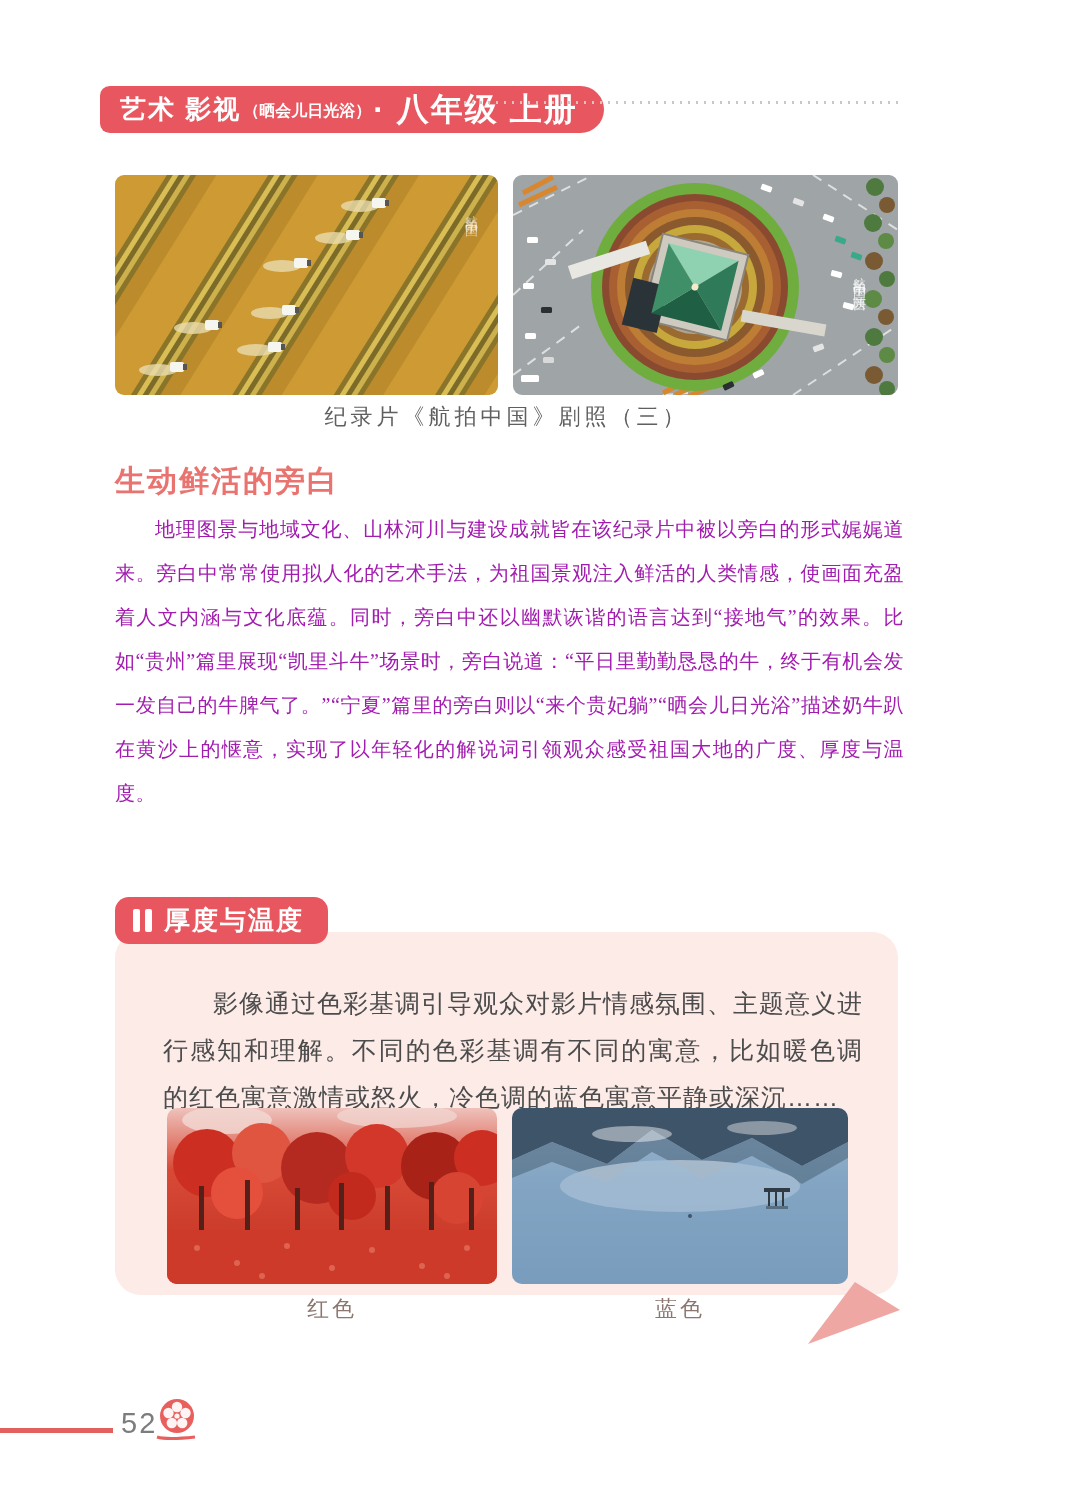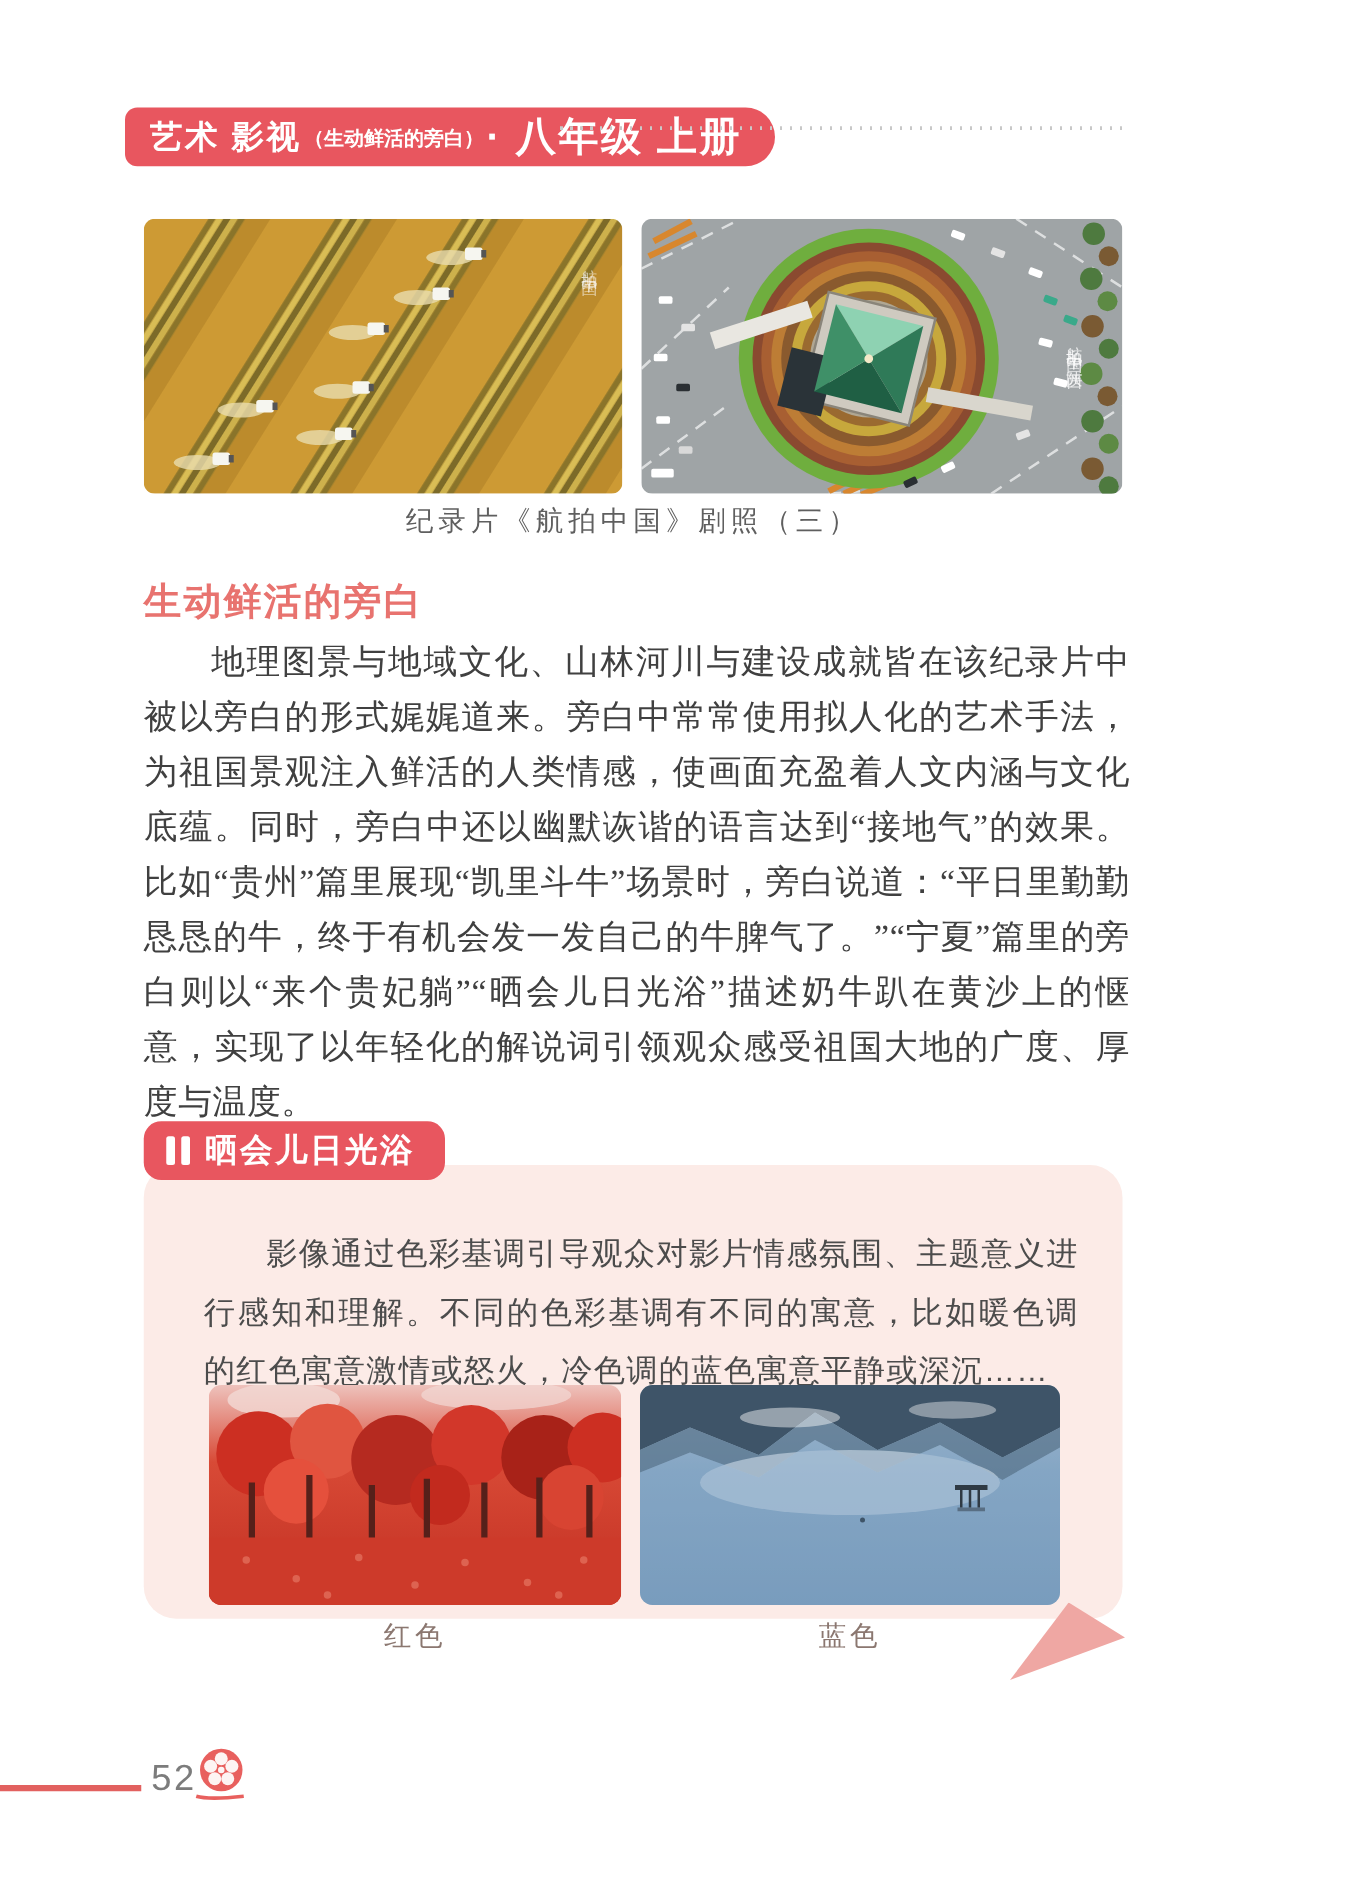"（生动鲜活的旁白）" span.t-paren { text: 生动鲜活的旁白 -> 晒会儿日光浴 }
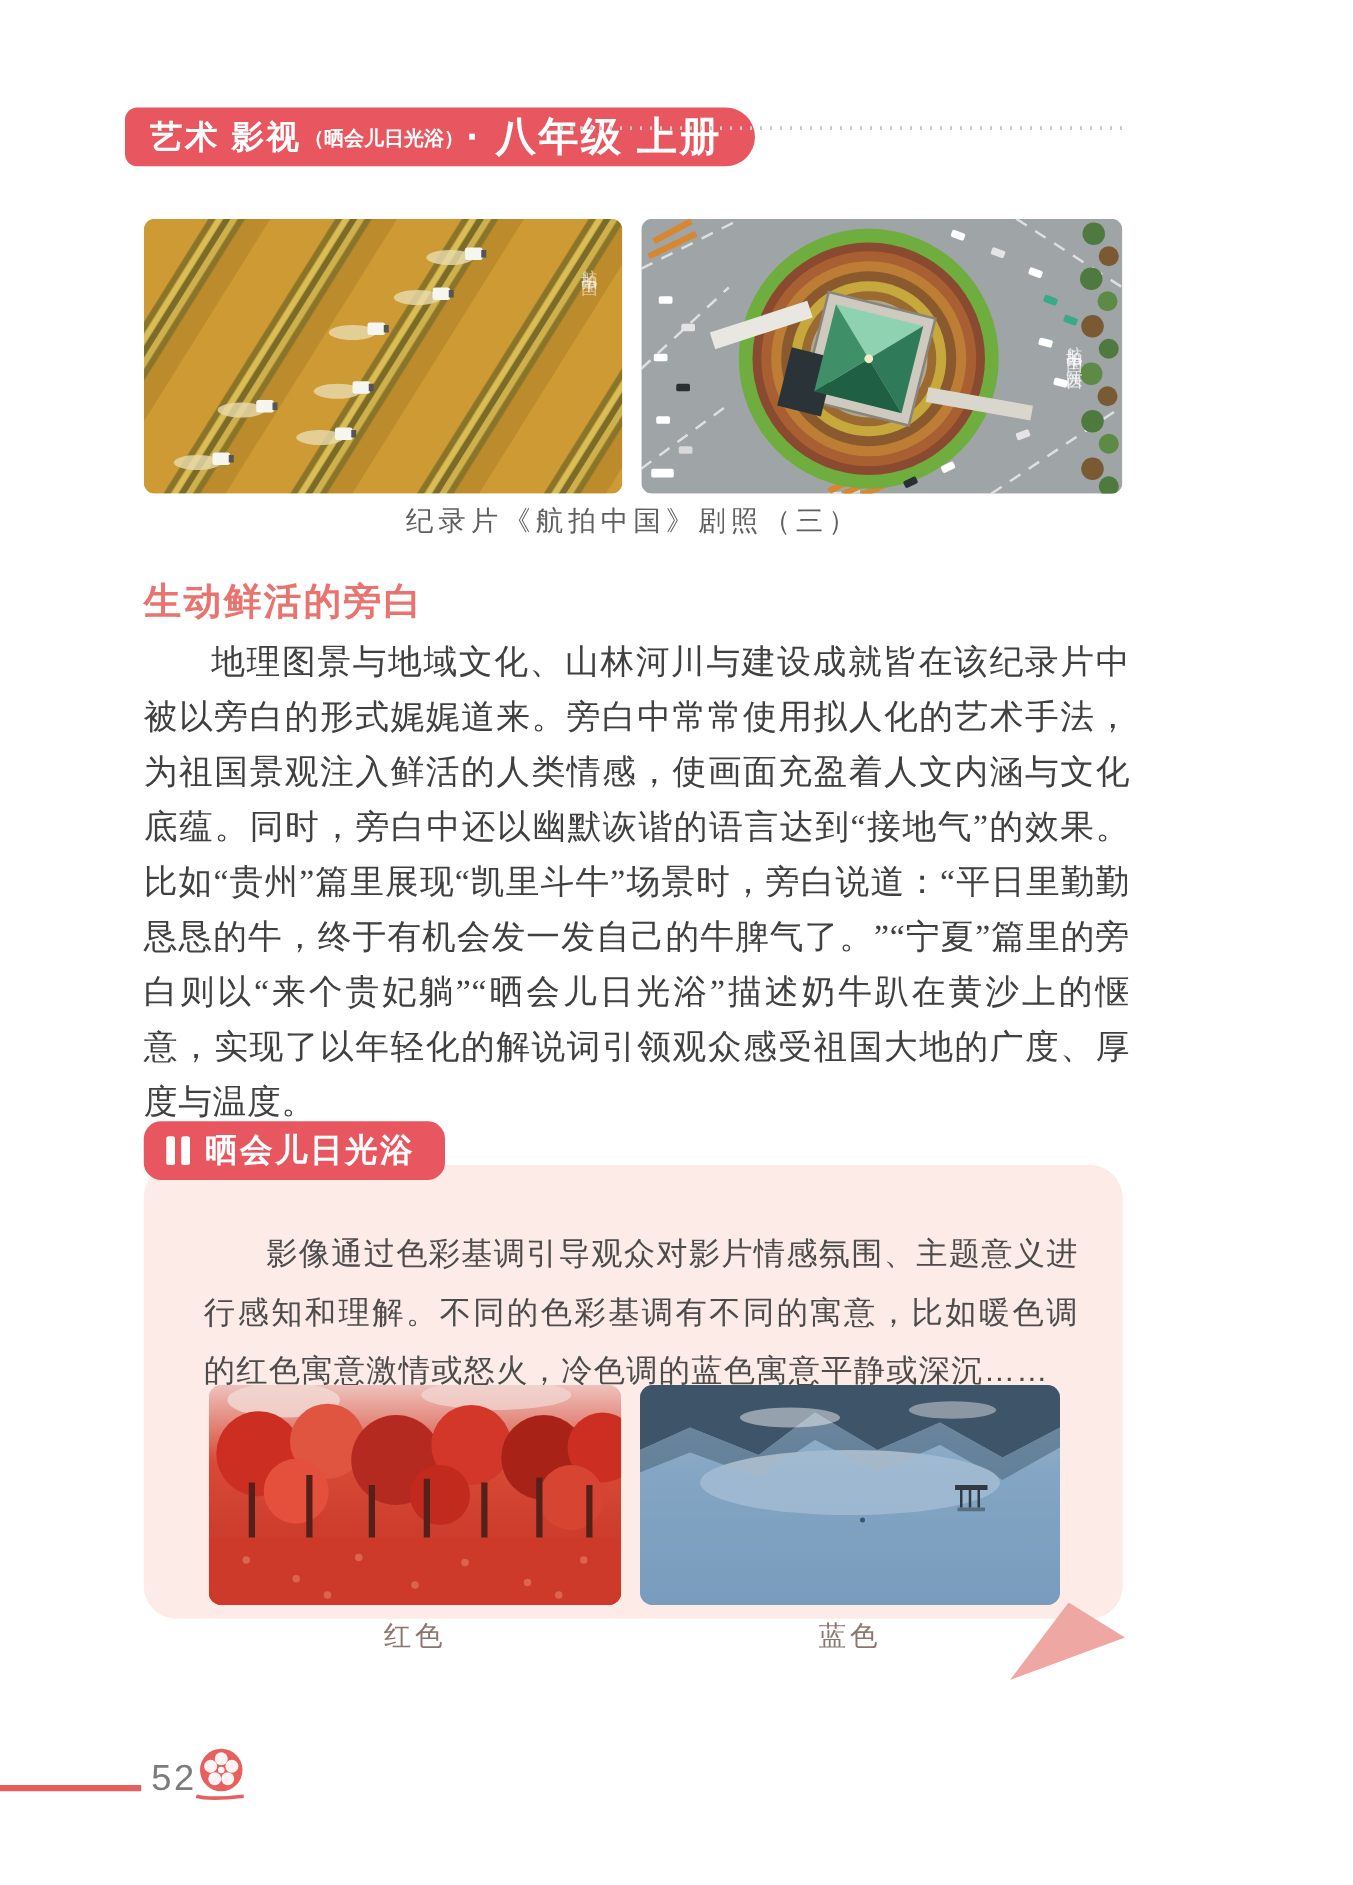"地理图景与地域文化、山林河川与建设成就皆在该纪录片中被以旁白的形式娓娓道来。旁白" .sec-para { color: #404040 -> #a21caf; font-size: 27px -> 20px }
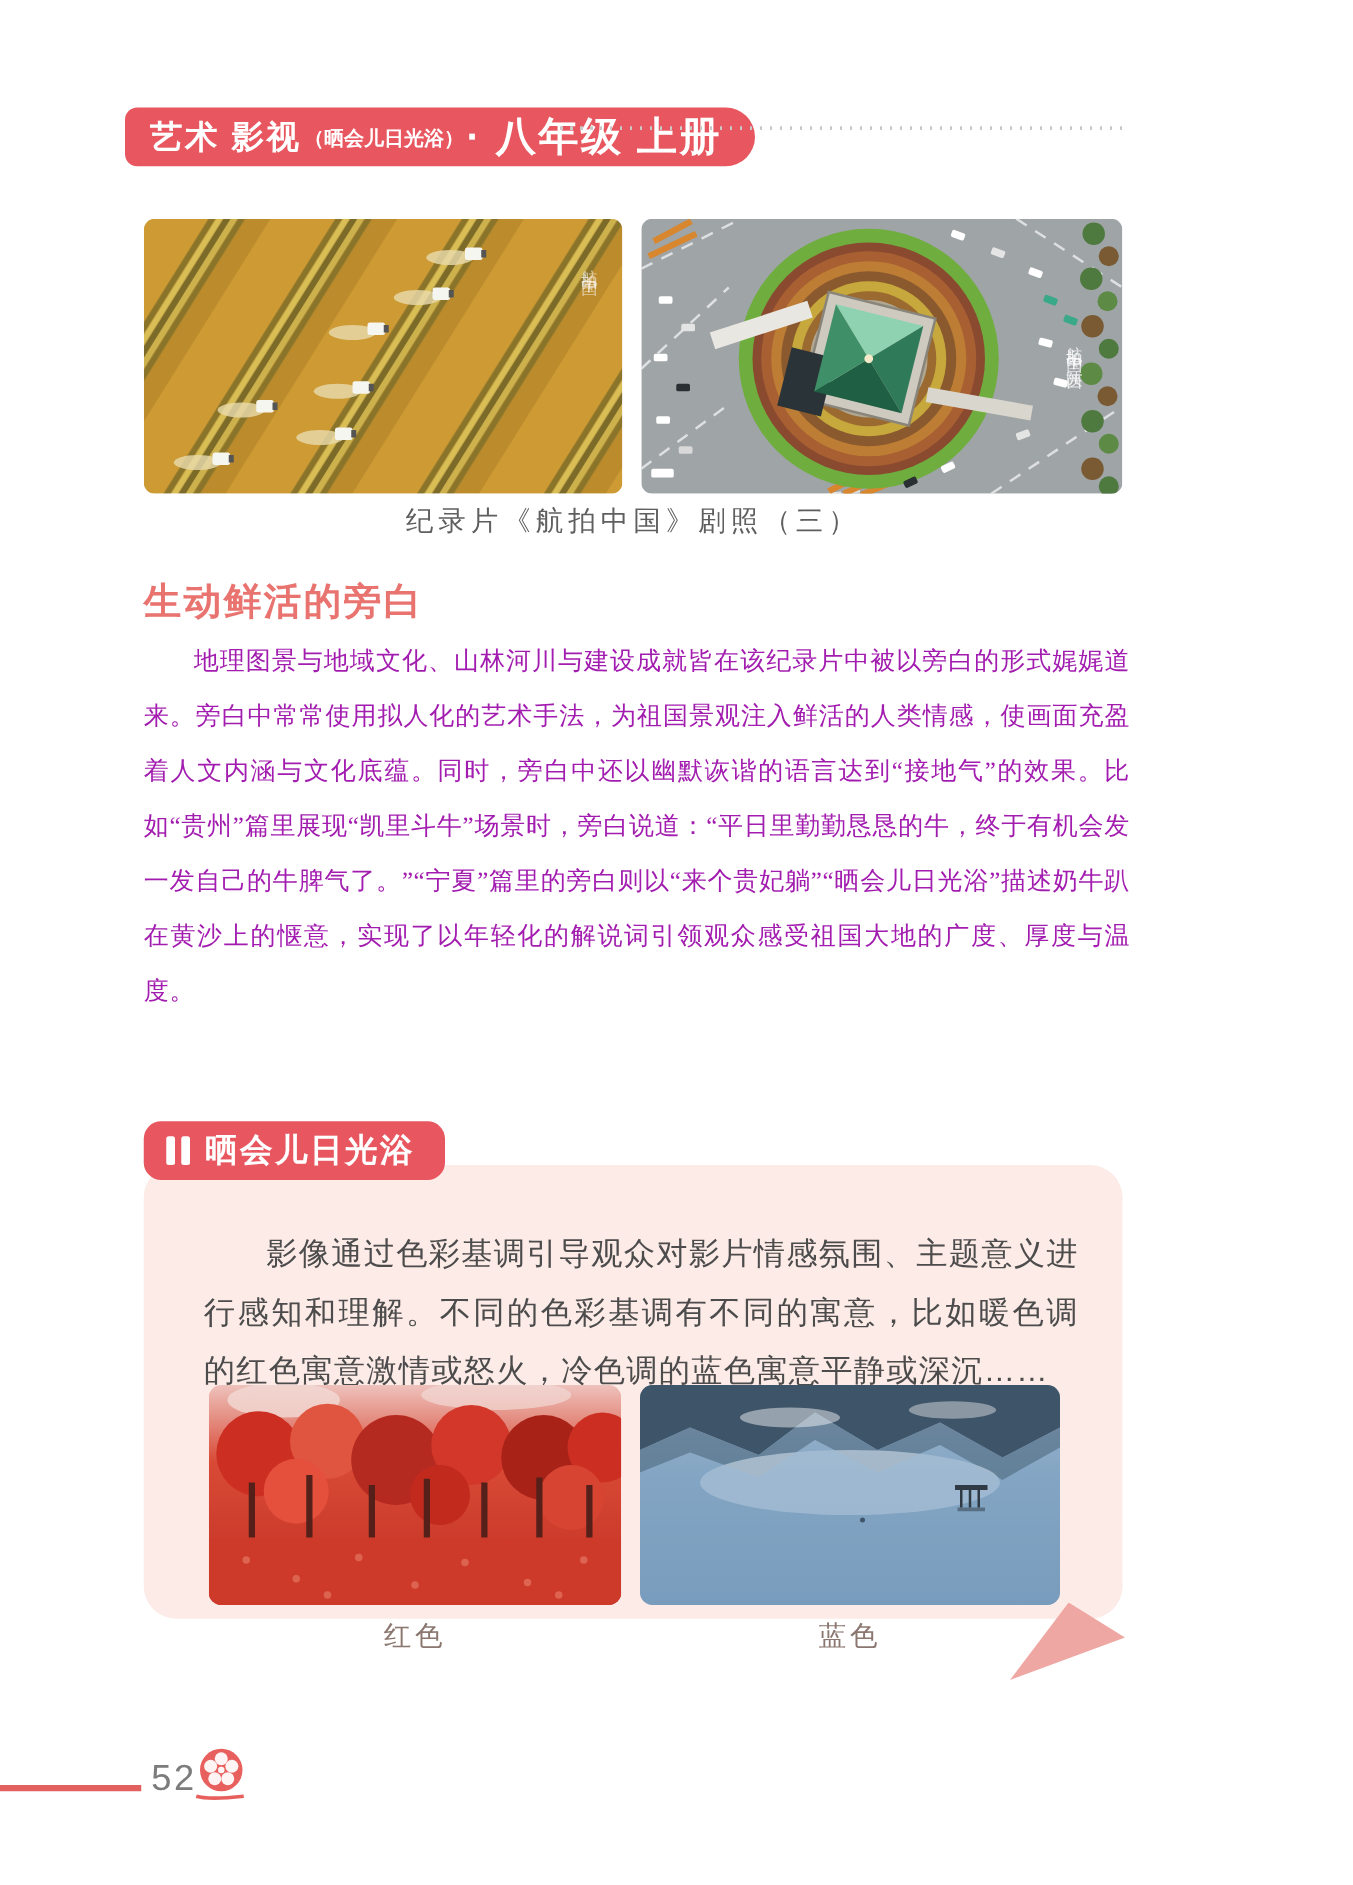"晒会儿日光浴" span.lbl { text: 晒会儿日光浴 -> 厚度与温度 }
